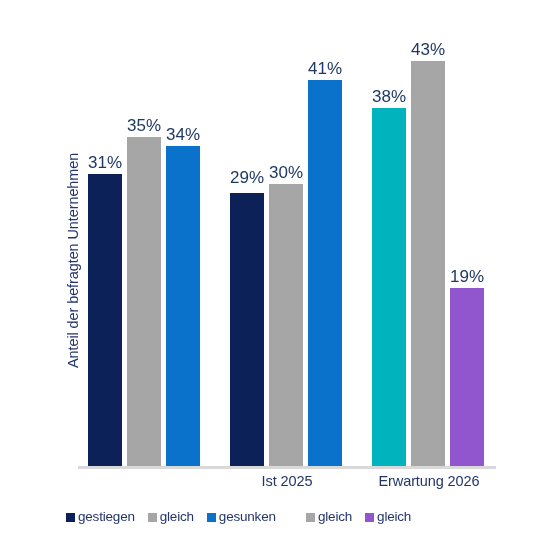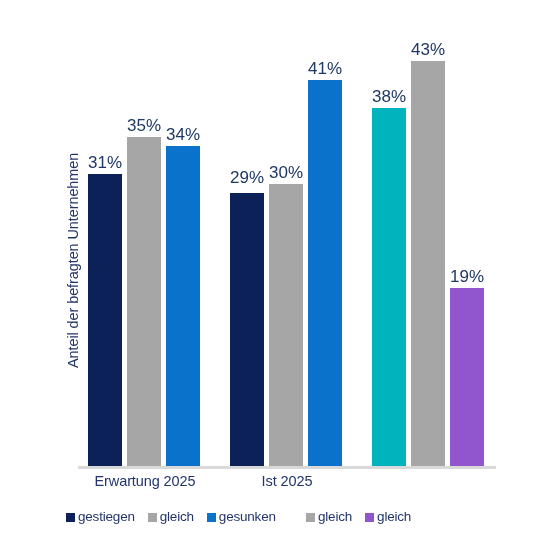"Erwartung 2025" div.cat-label { html: <div>Erwartung 2025</div> -> none }
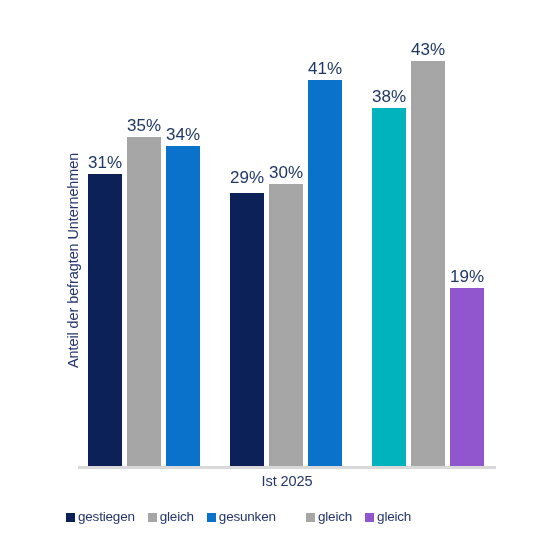"Erwartung 2026" div.cat-label { html: none -> <div>Erwartung 2026</div> }
